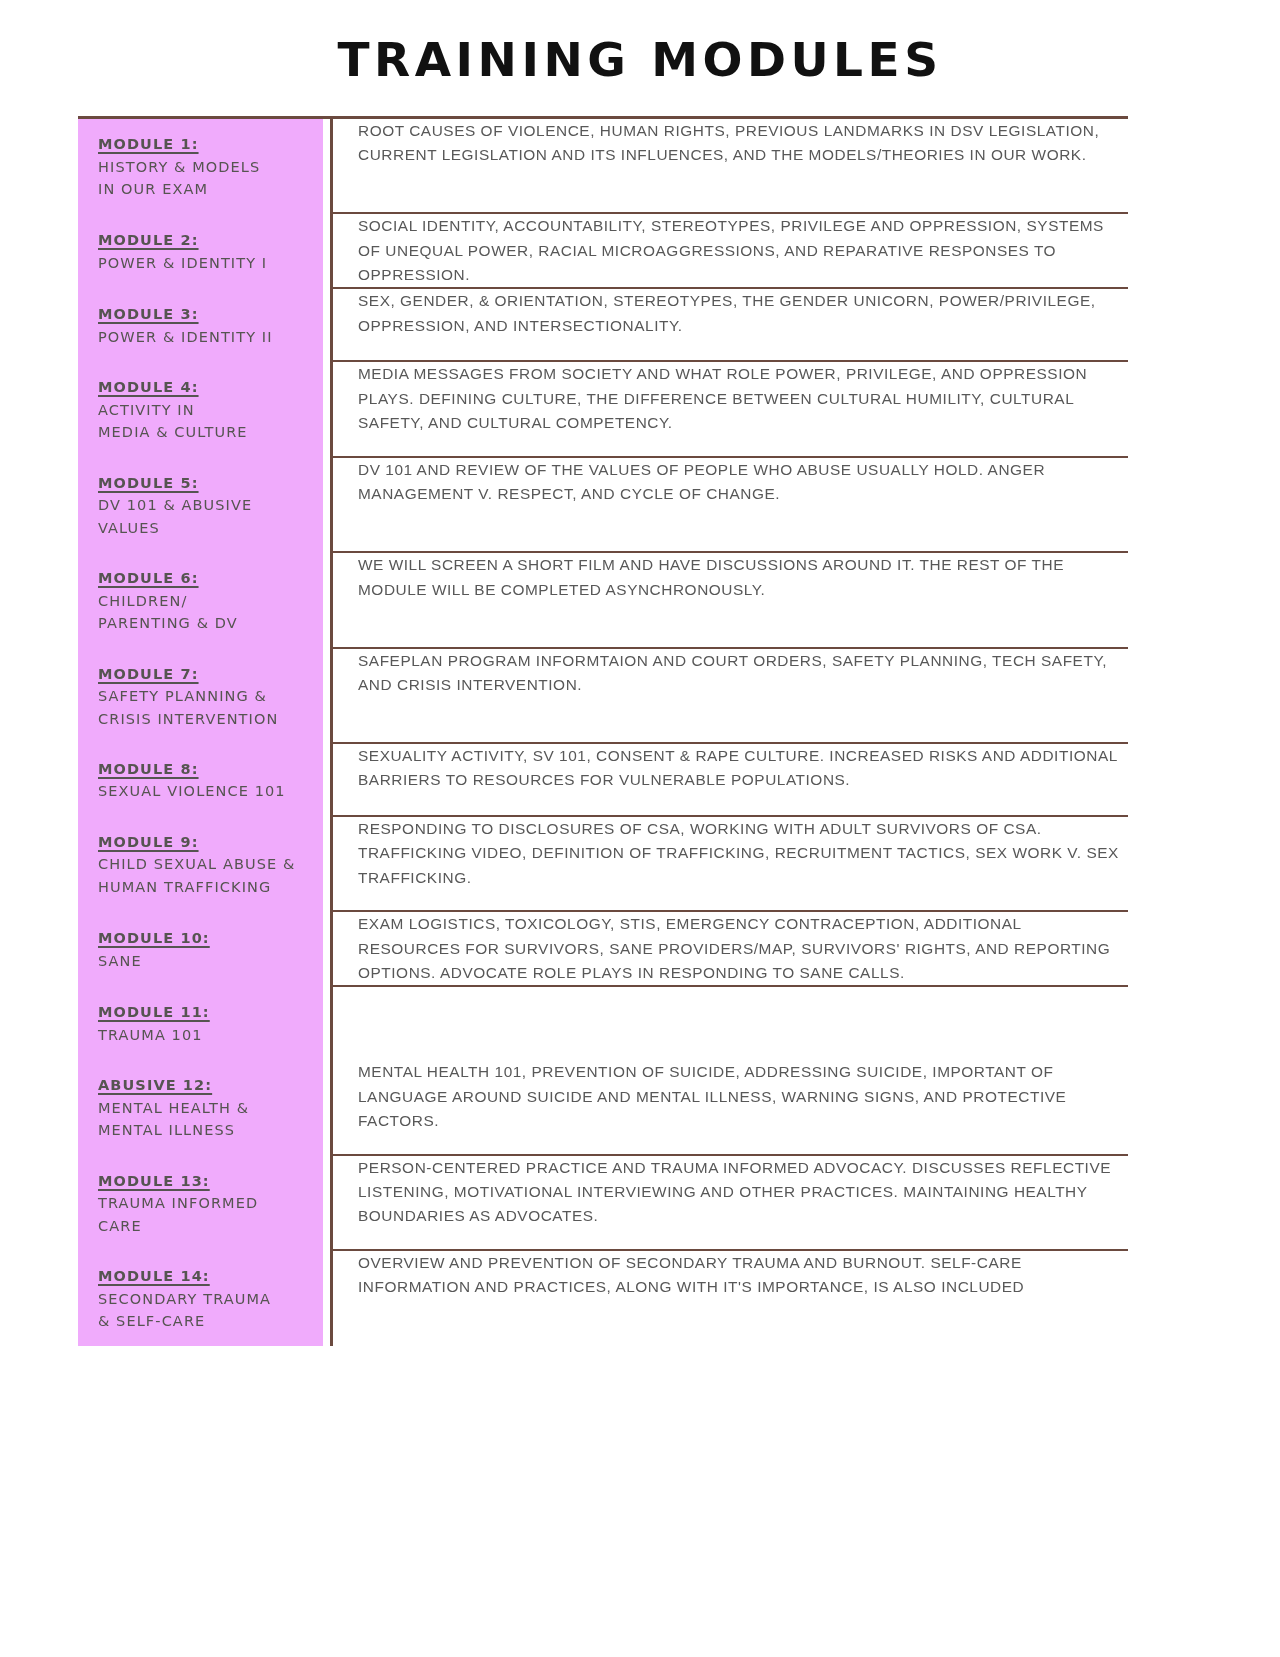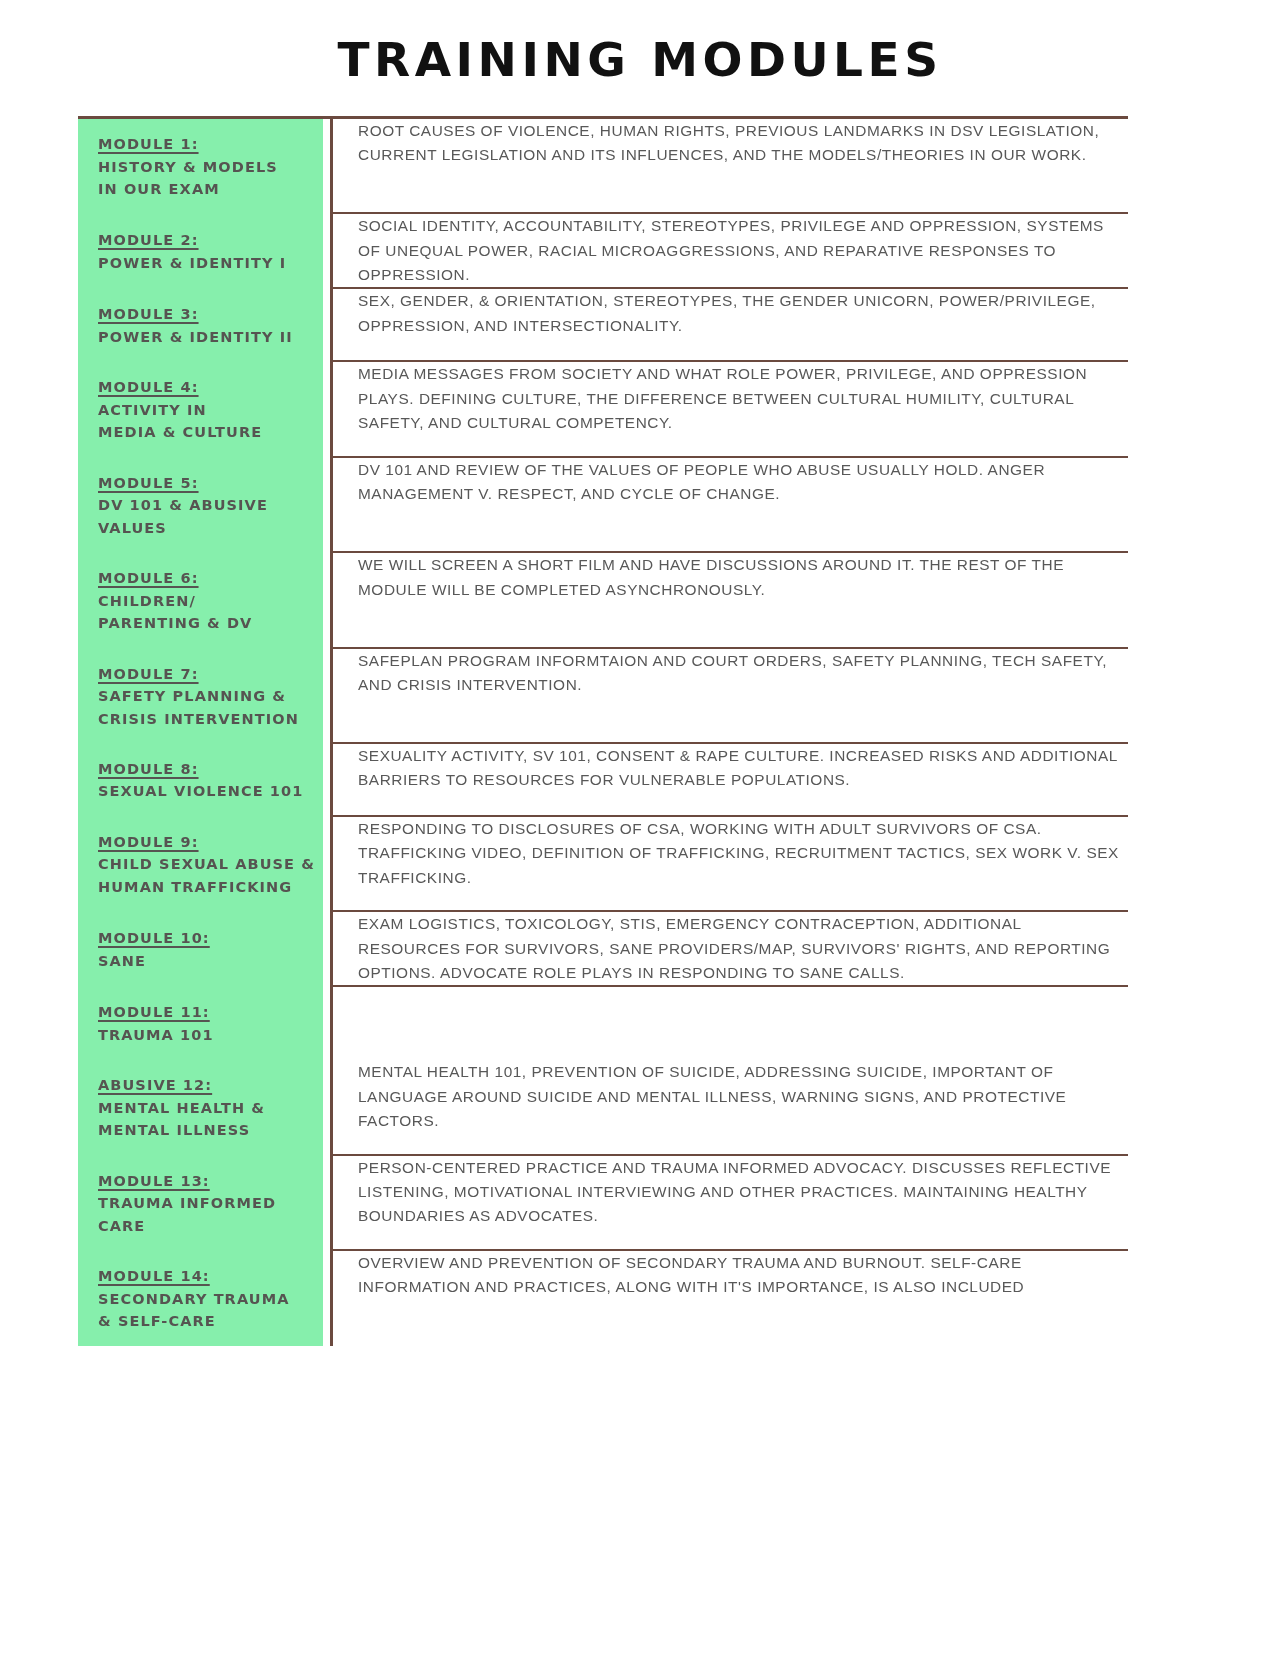"MODULE 1:" .chip { background: #86efac -> #f0abfc }
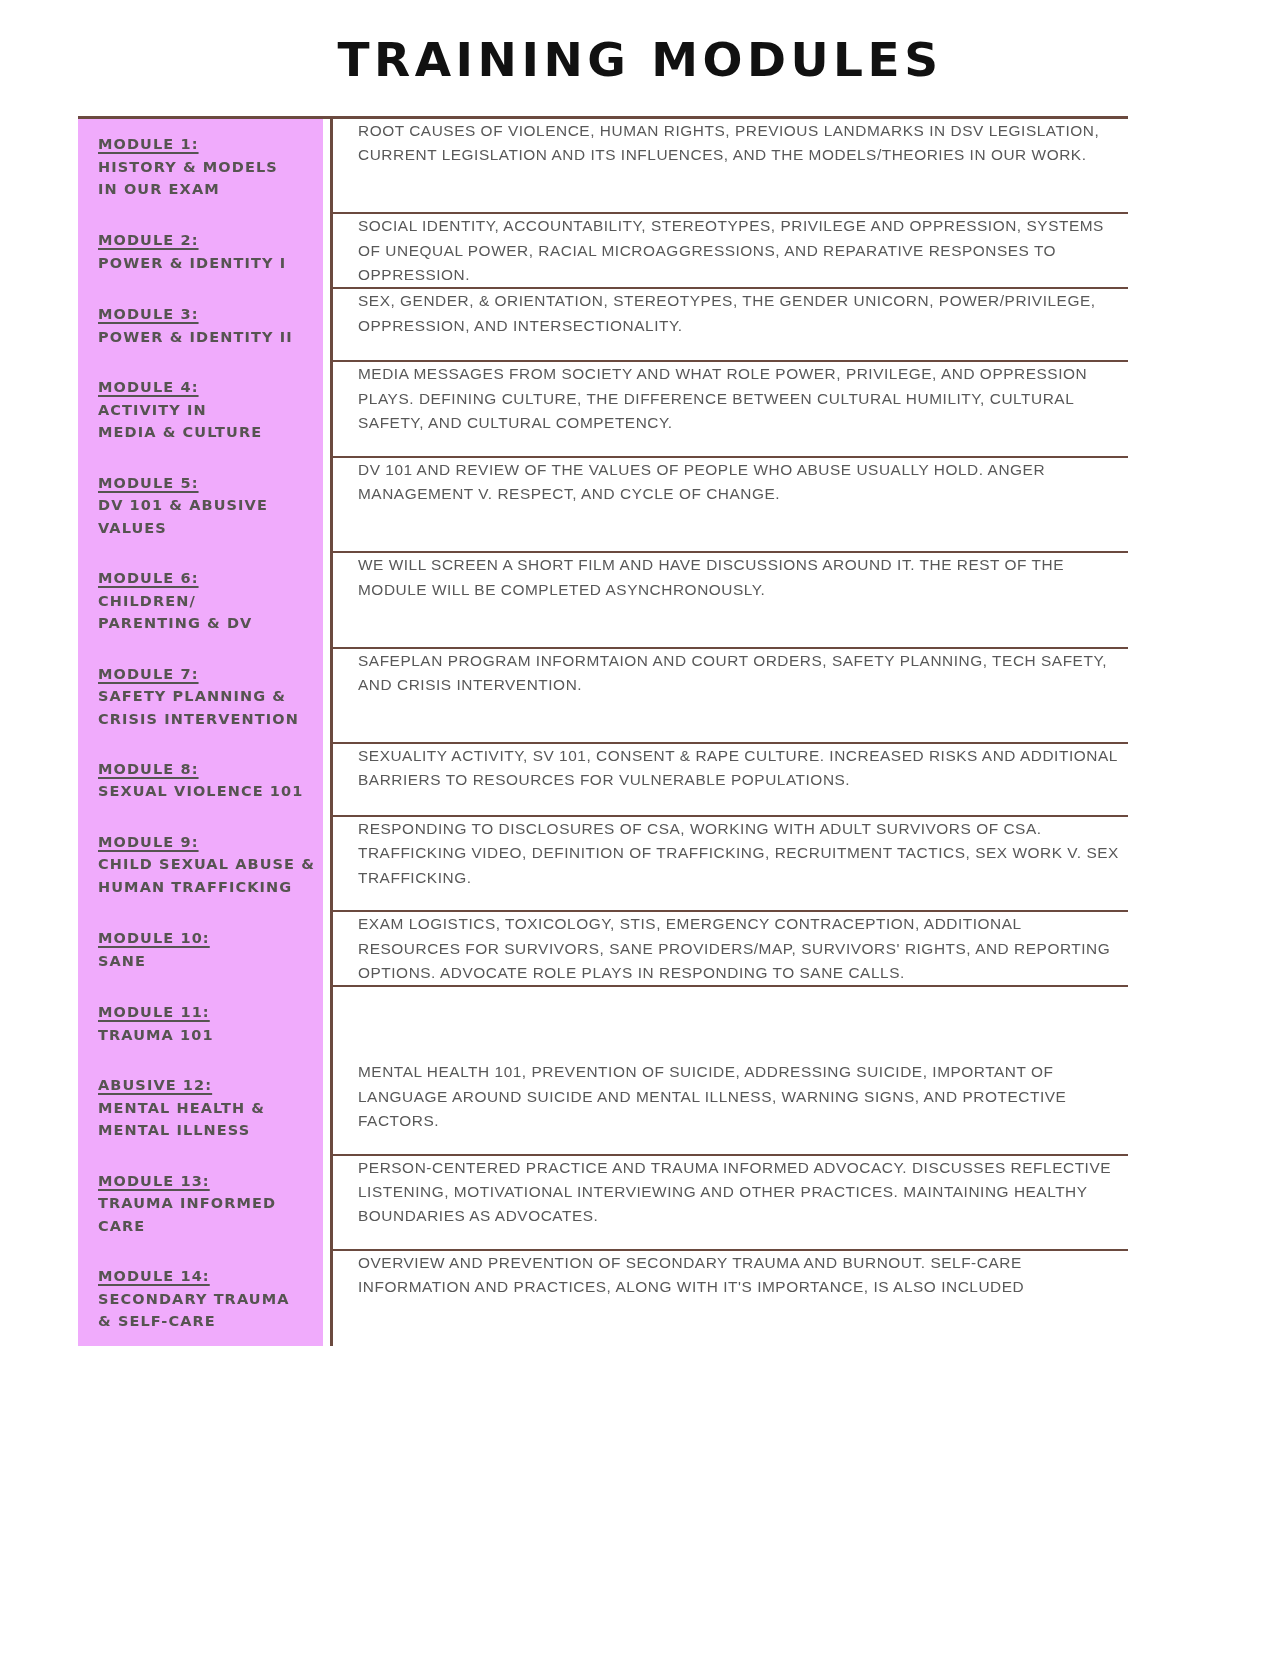"HISTORY & MODELS" .module-name { font-weight: 700 -> 400 }
